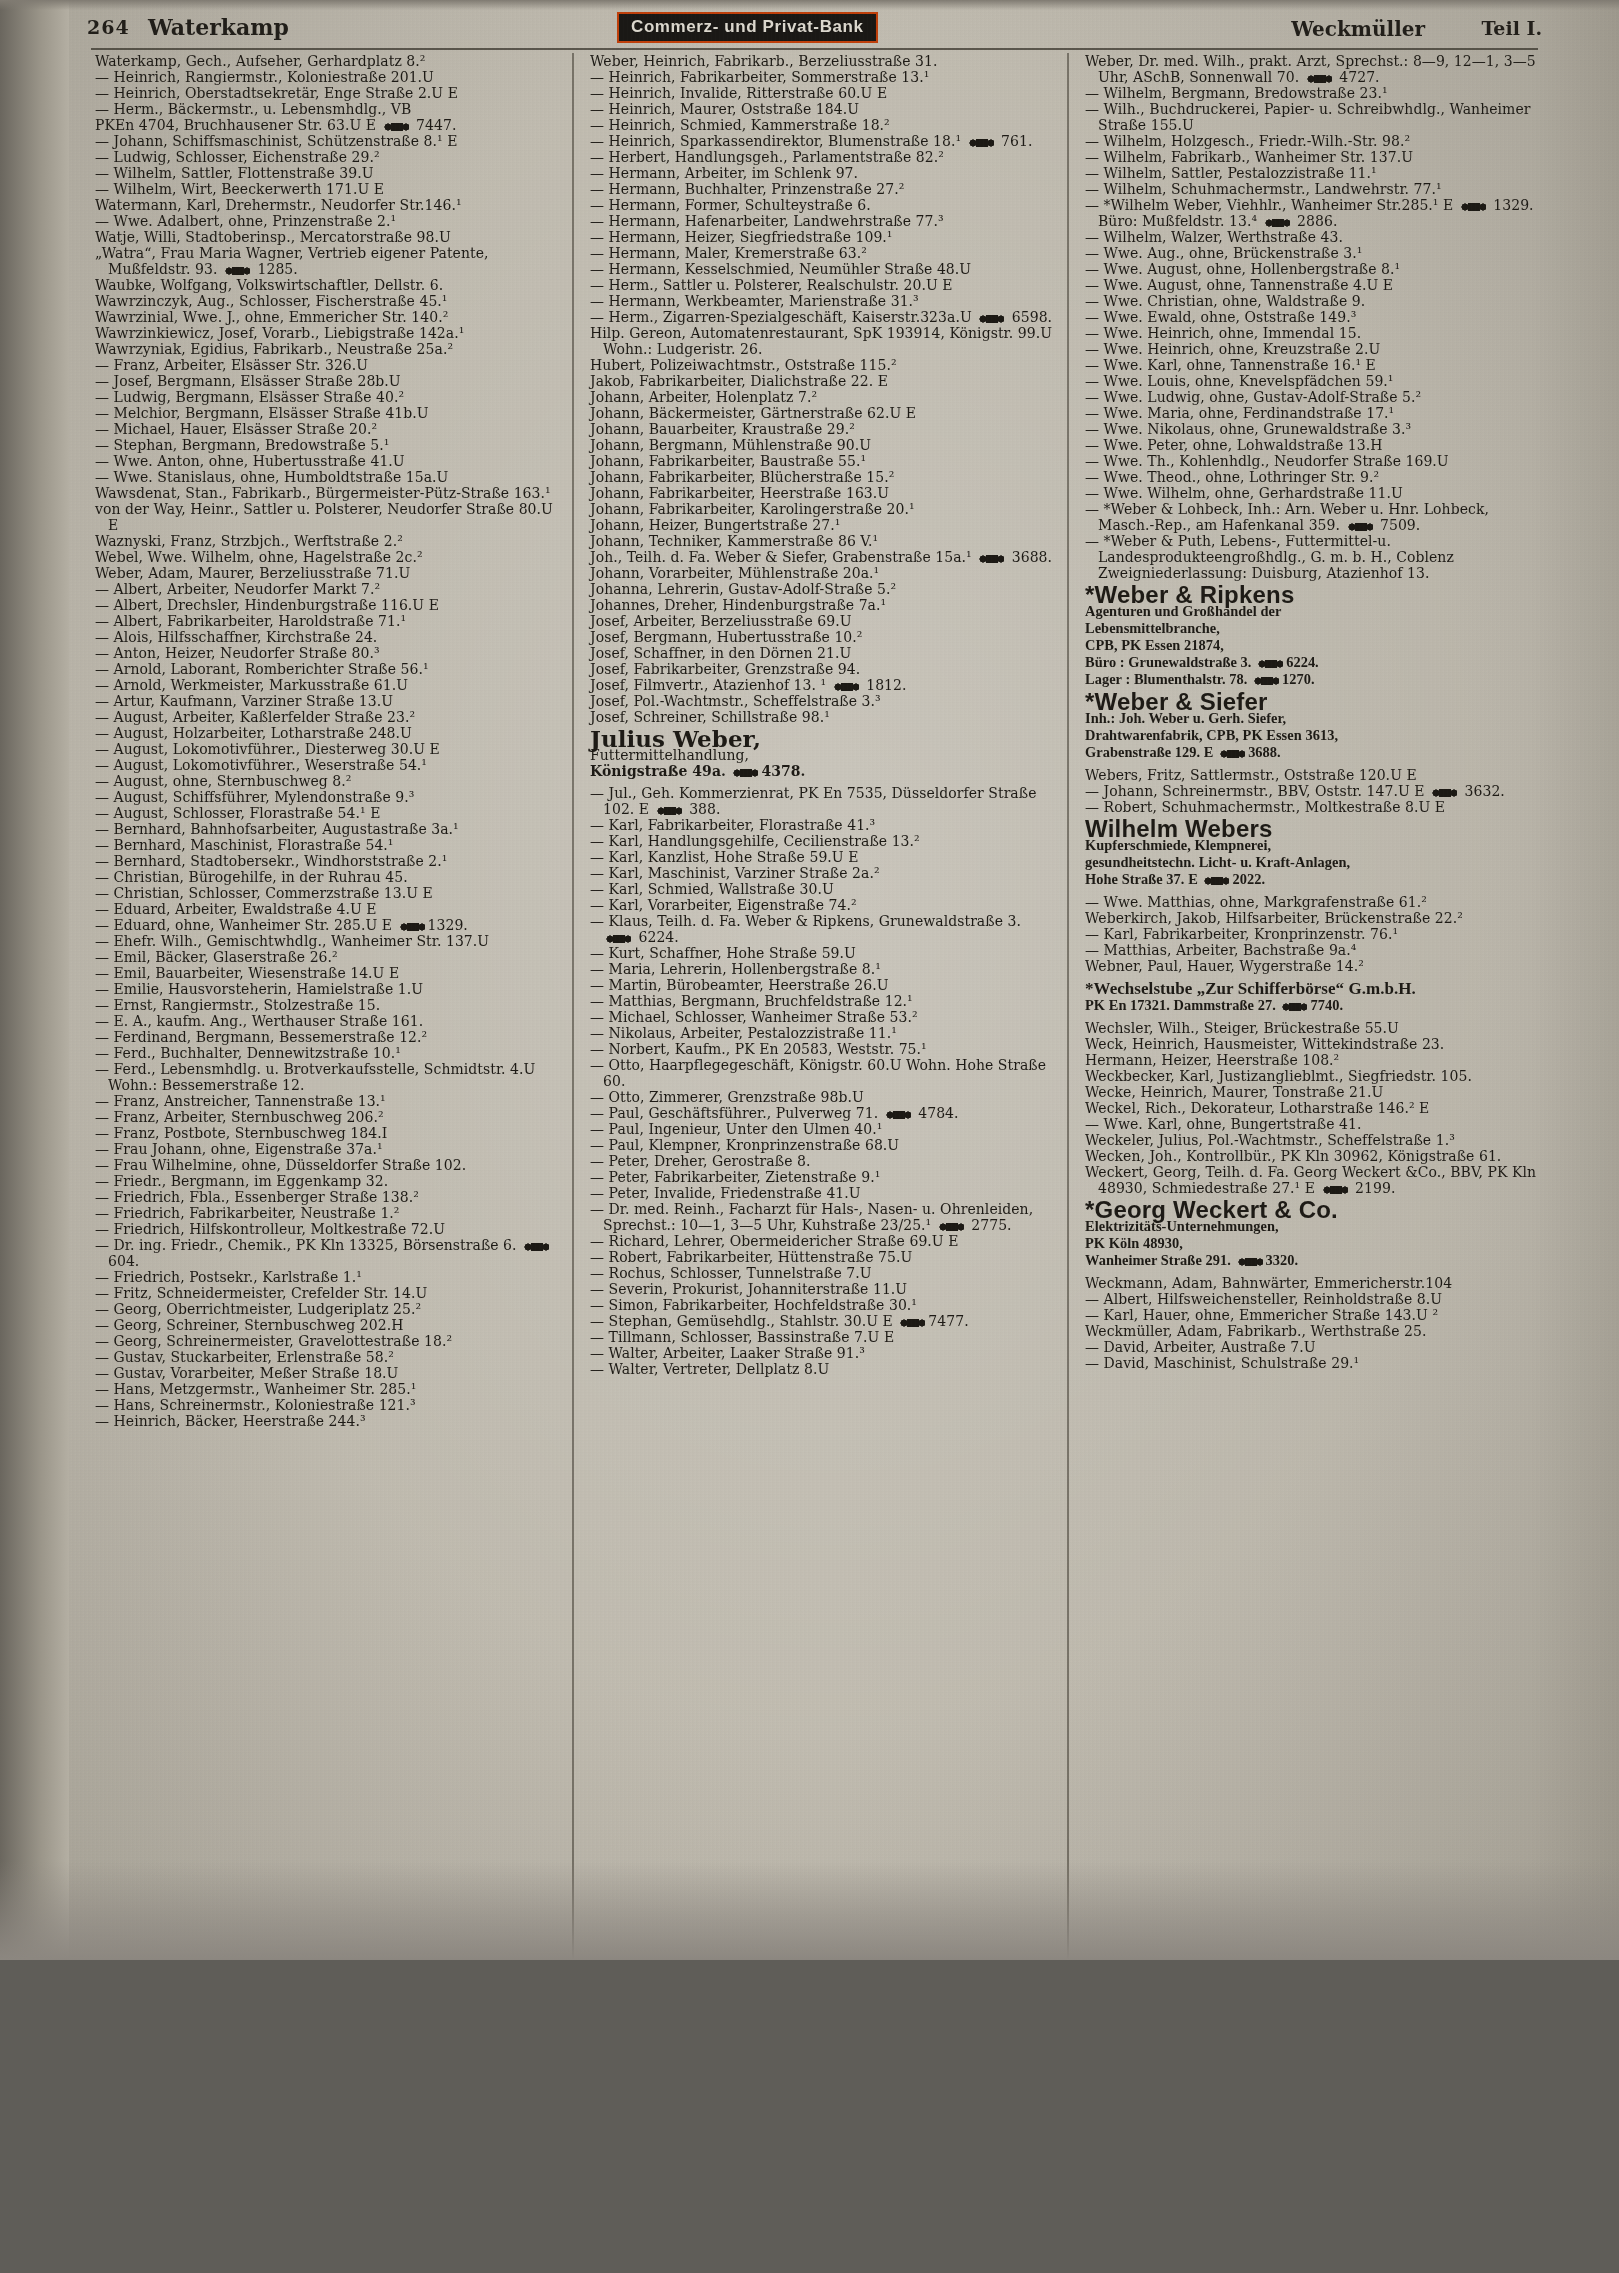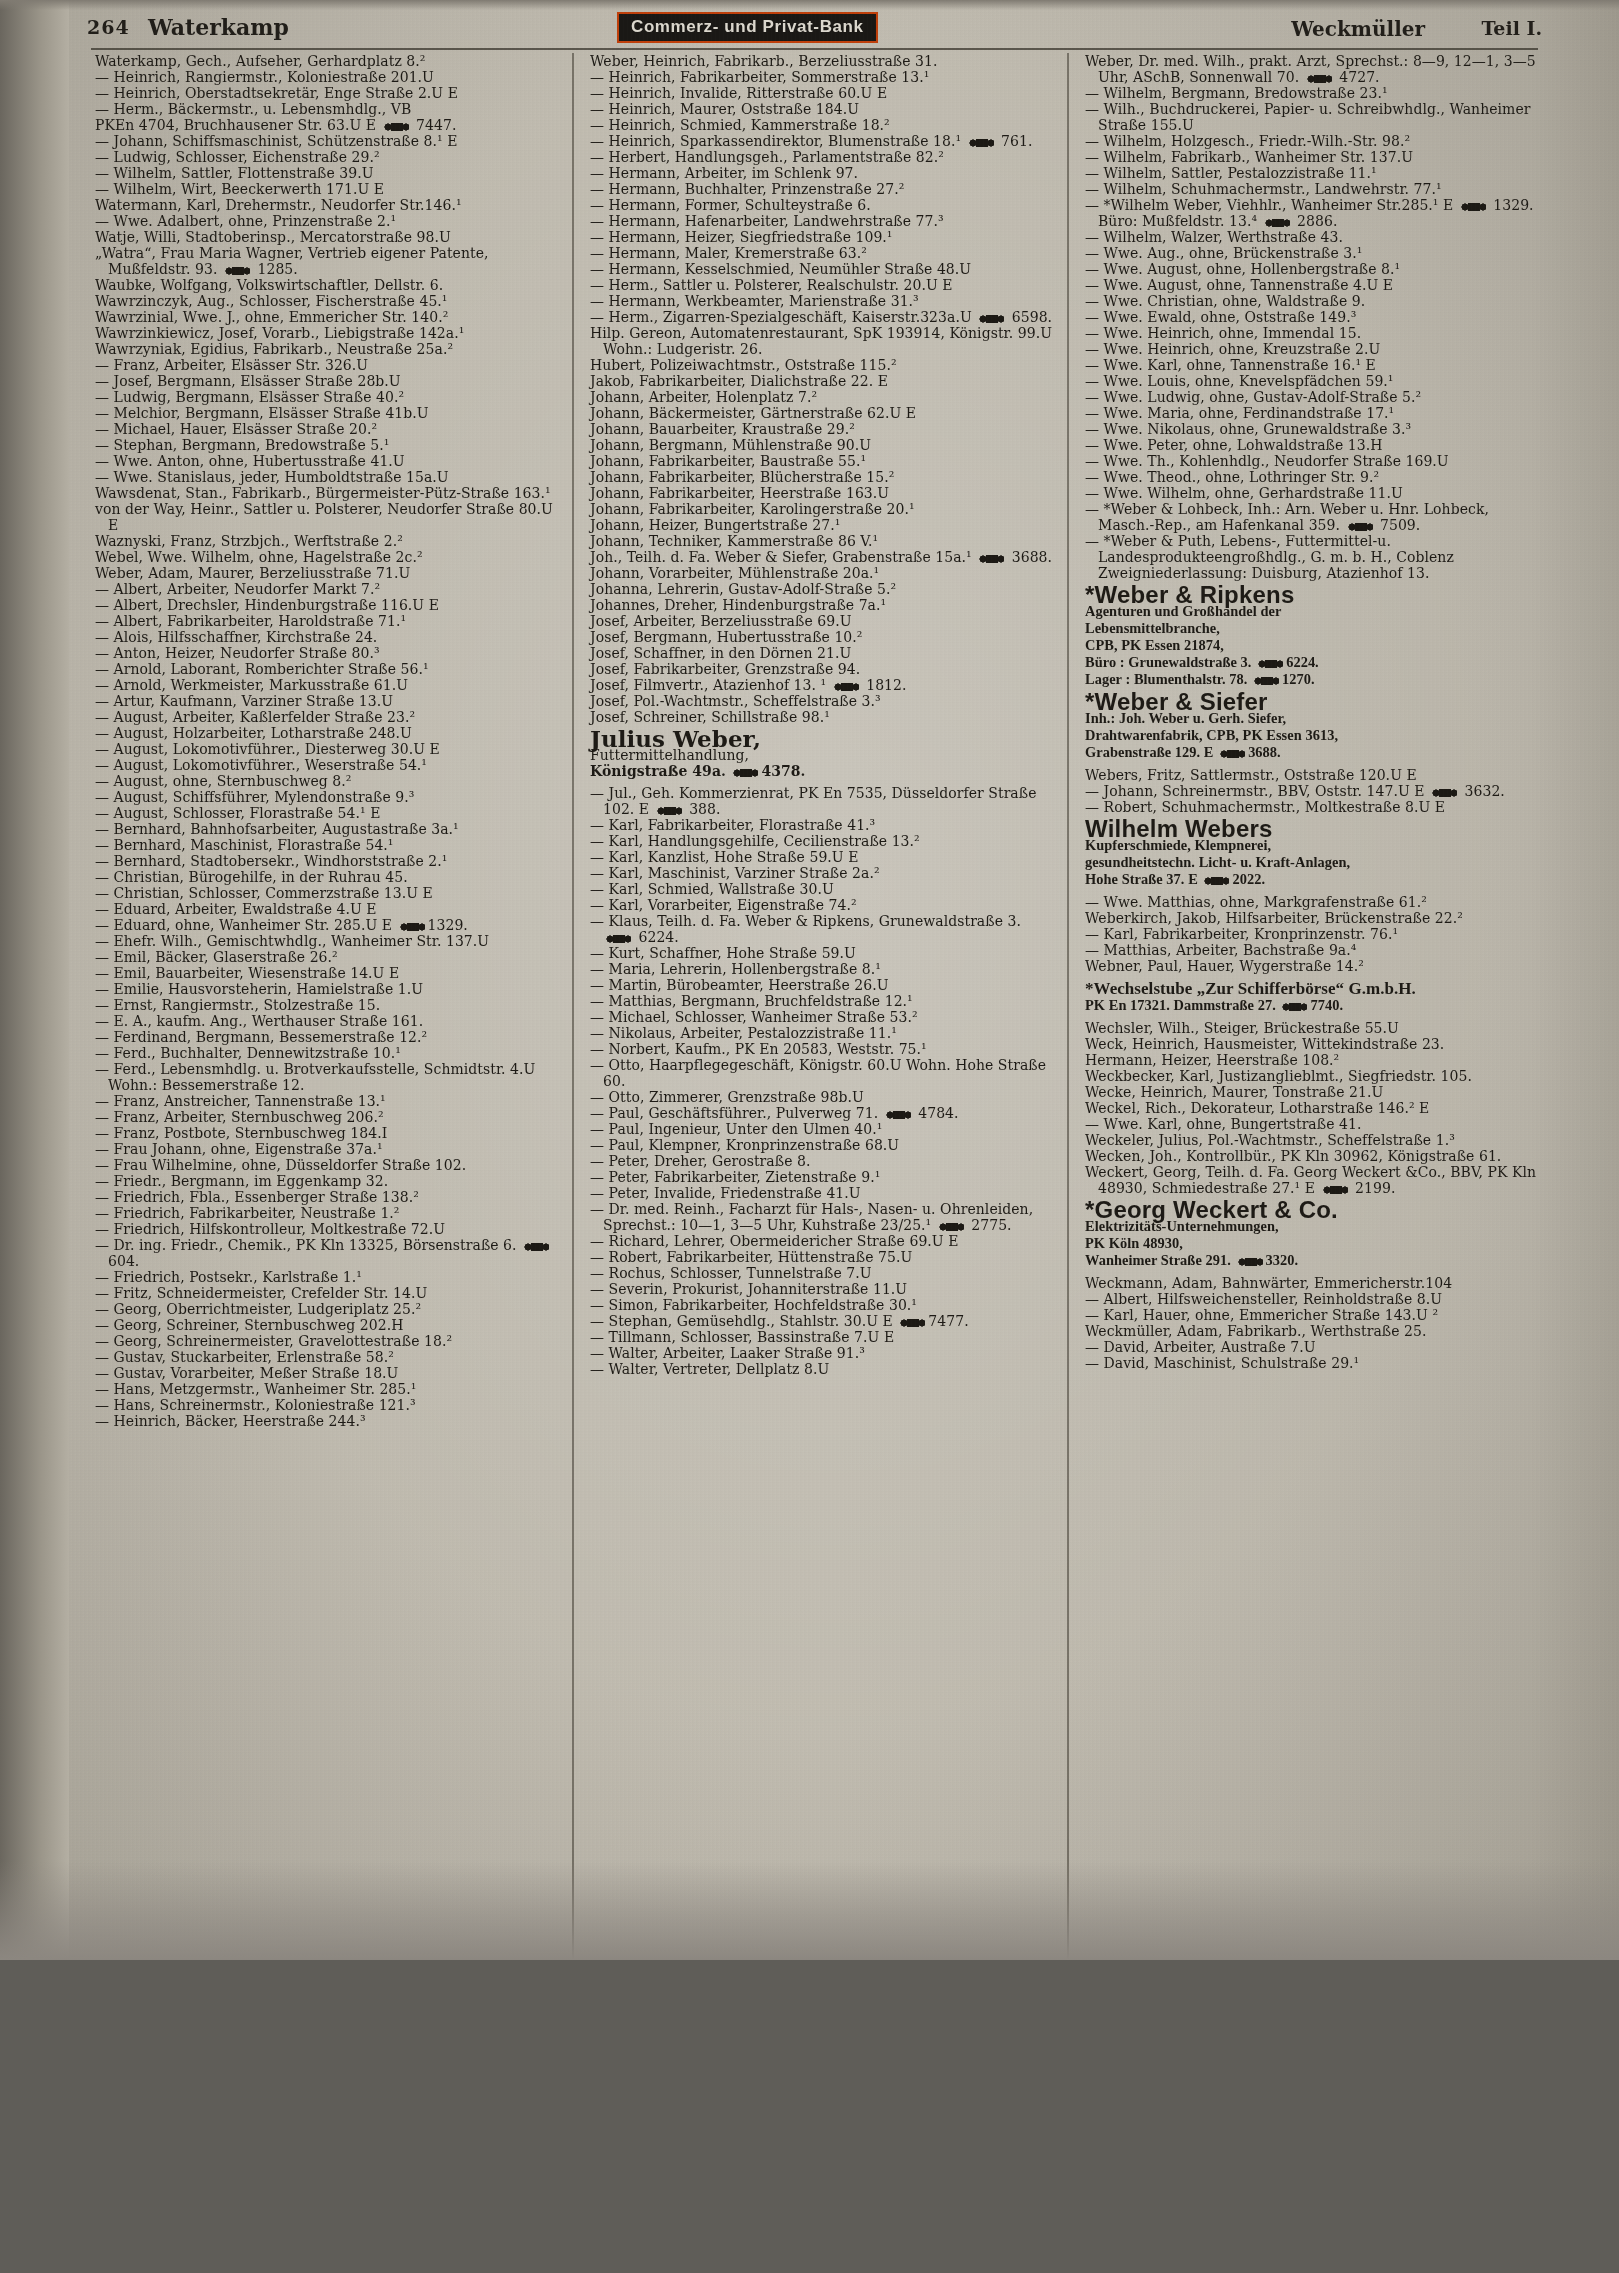"— Wwe. Stanislaus, jeder, Humboldtstraße" p.e { text: jeder -> ohne }
